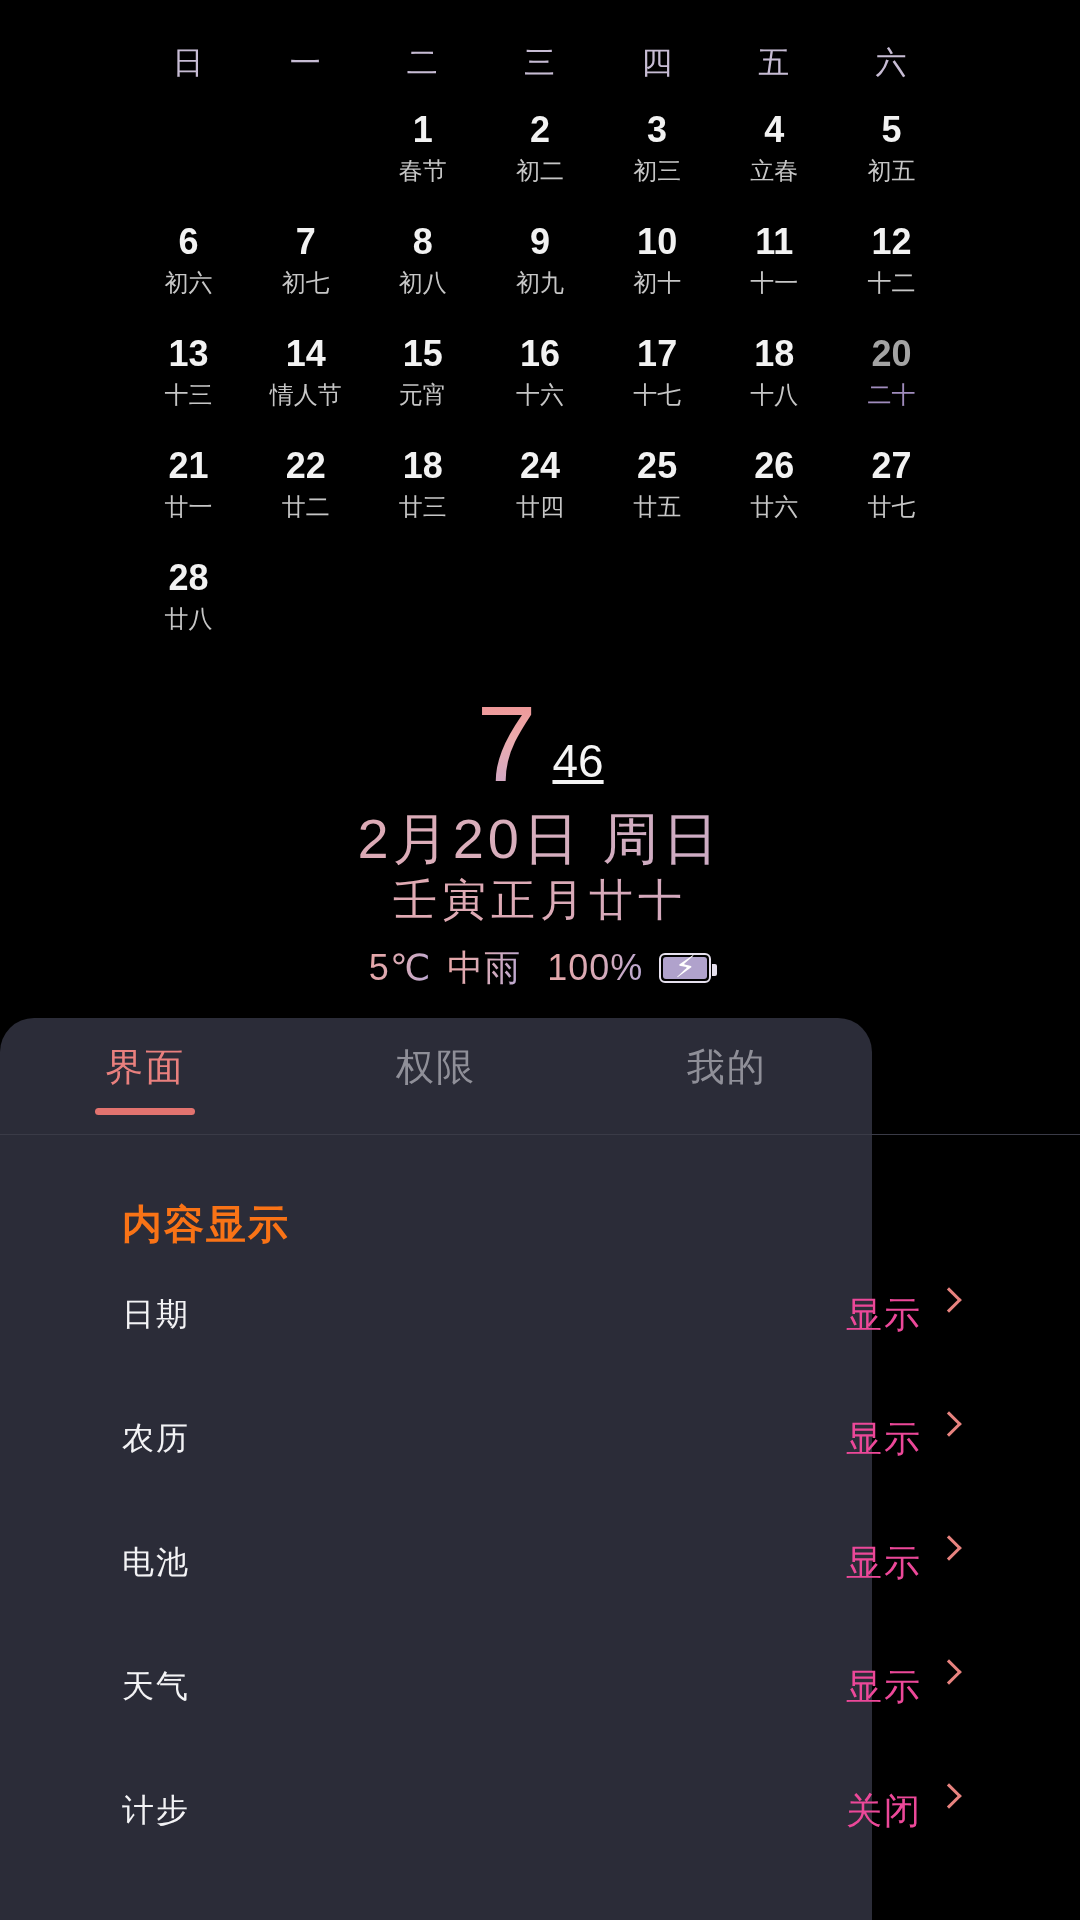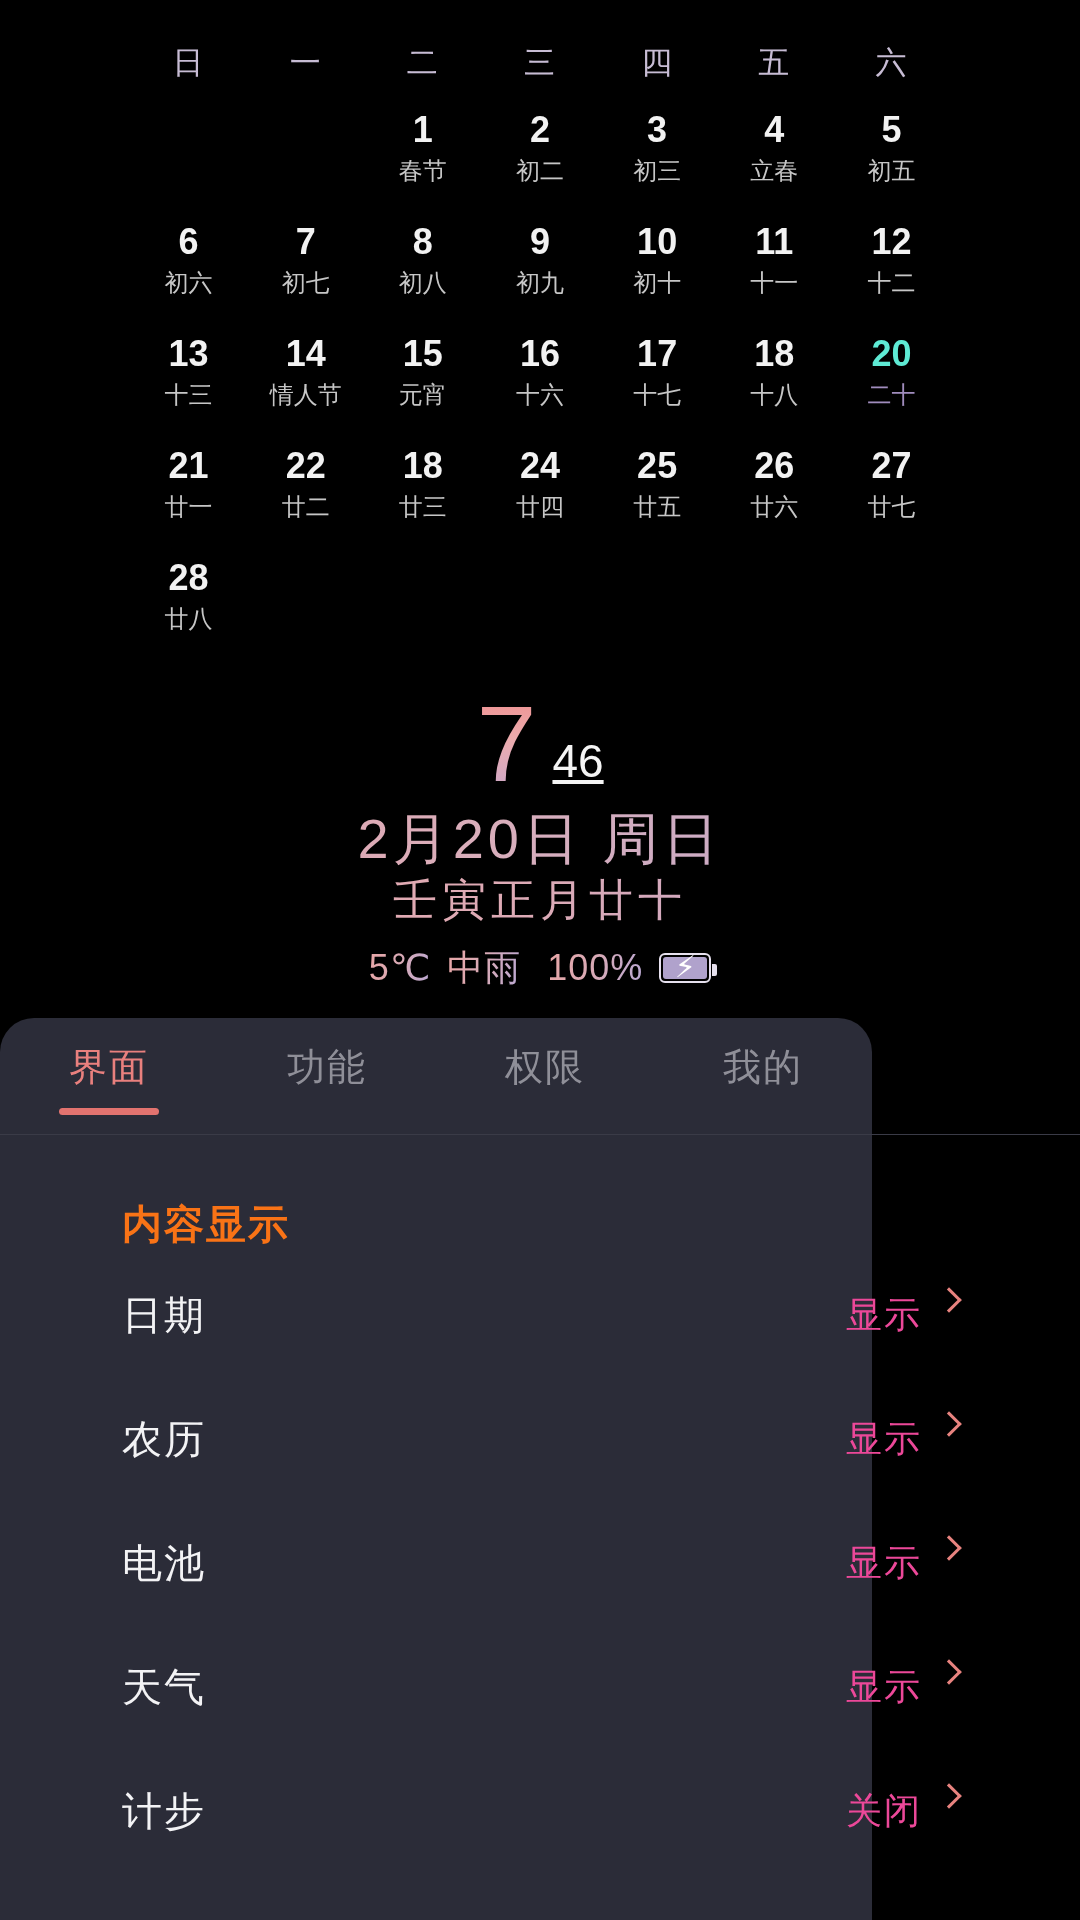"20" .cell.today .d { color: #5eead4 -> #a3a3a3 }
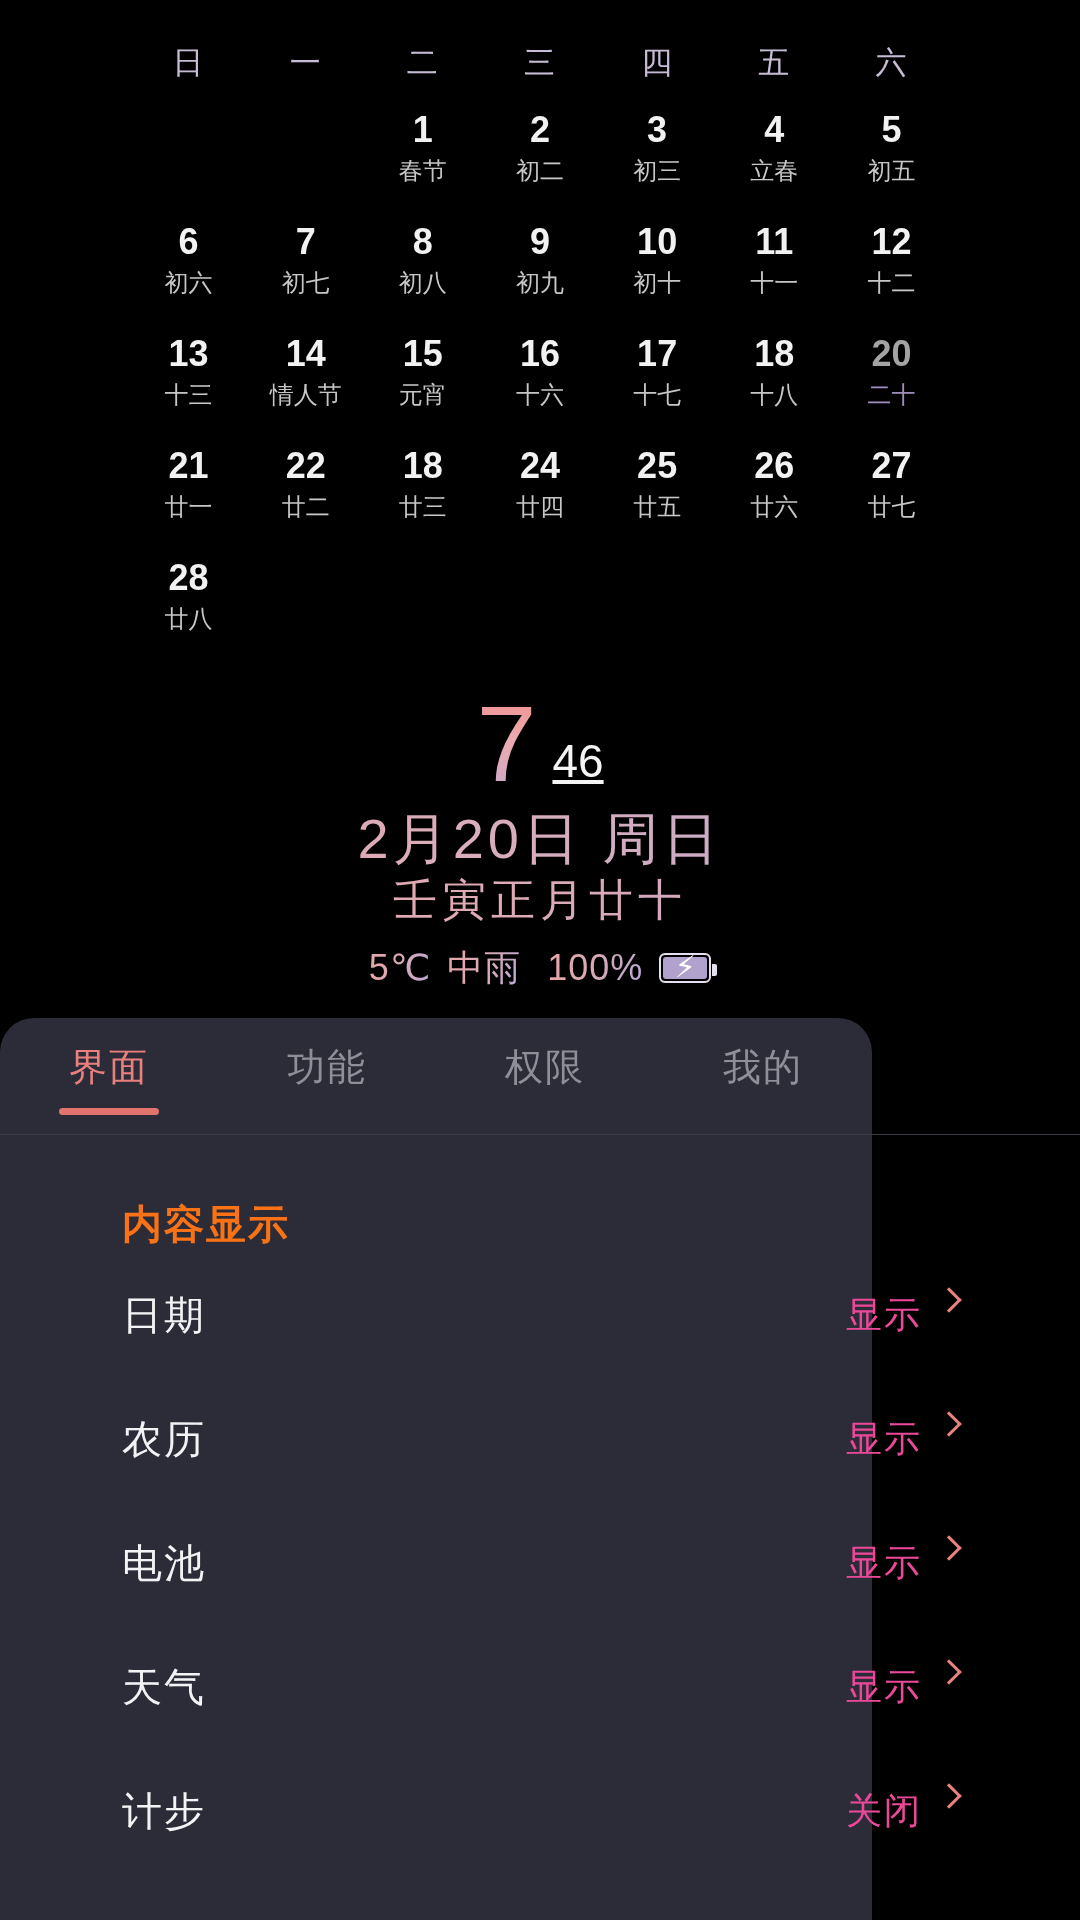"功能" div.tab { html: <div><span>功能</span></div> -> none }
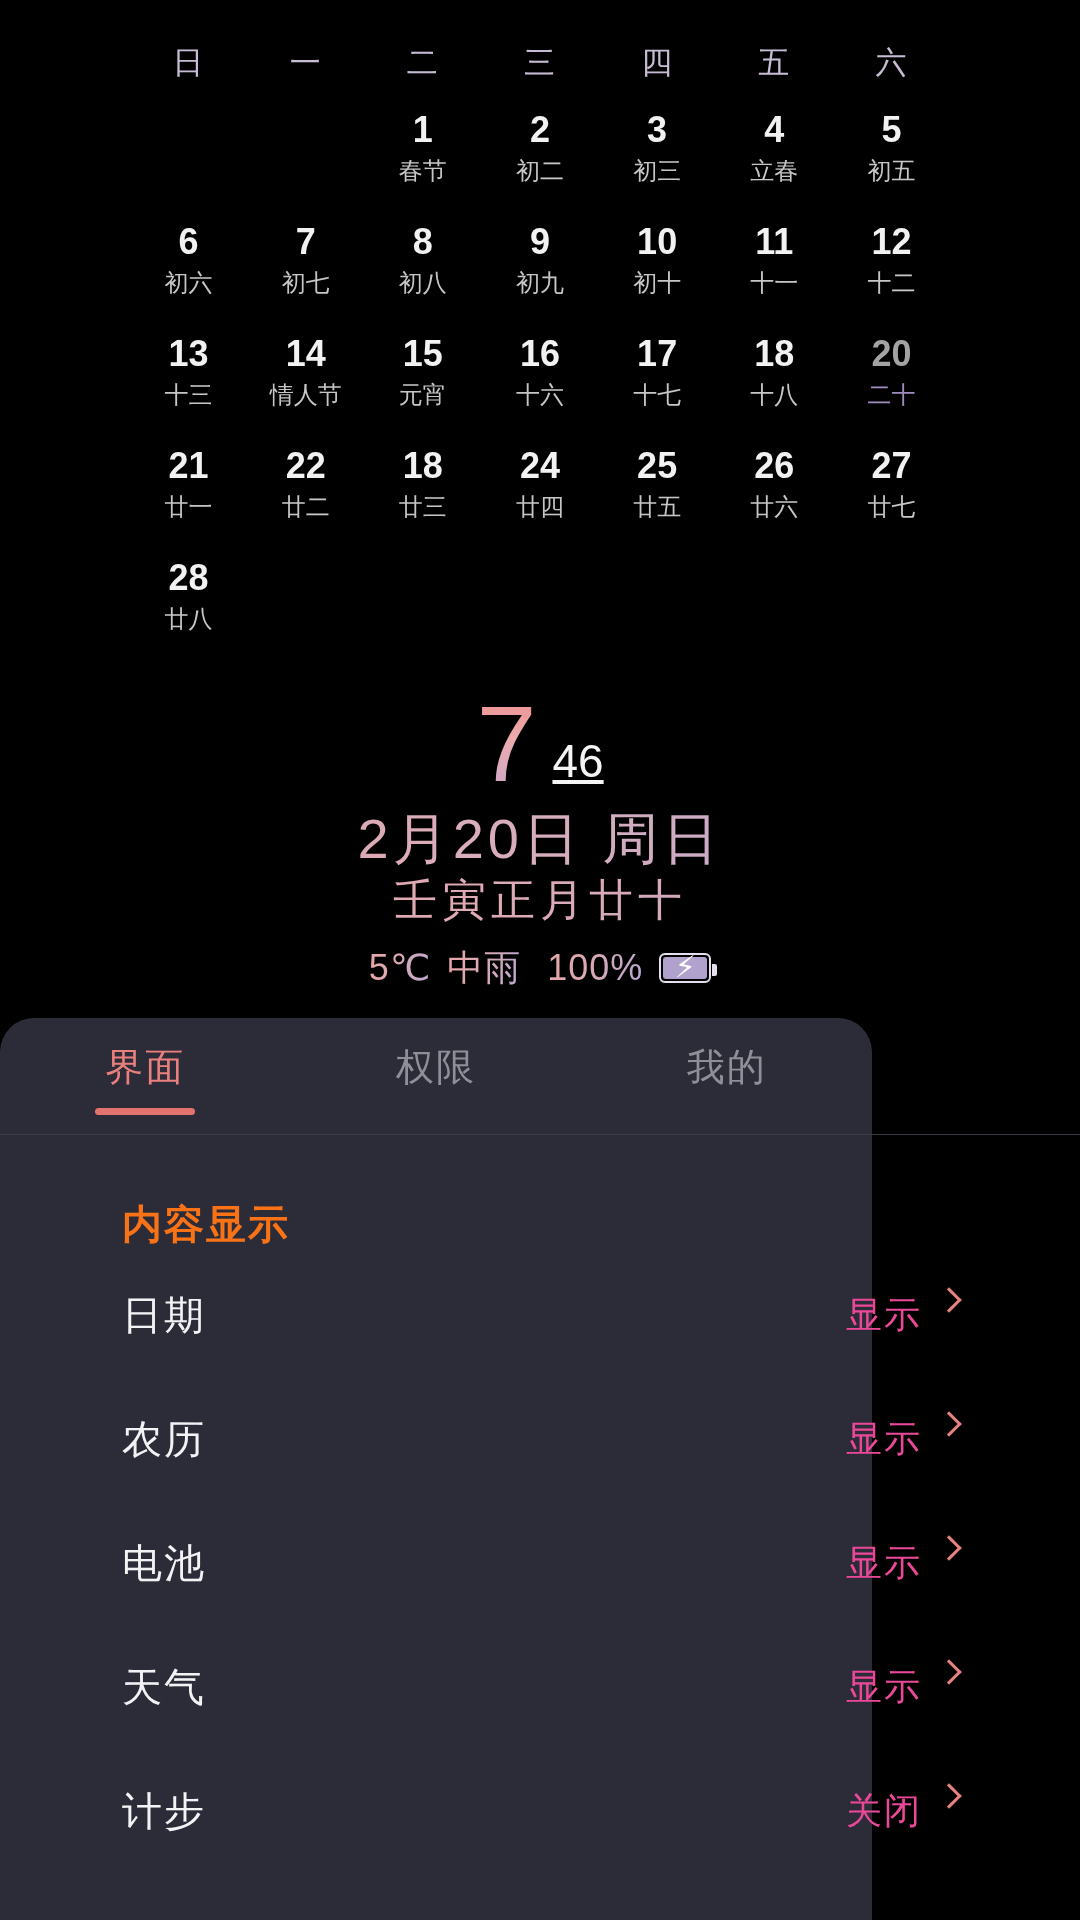"日期" .row .k { font-size: 40px -> 32px }
